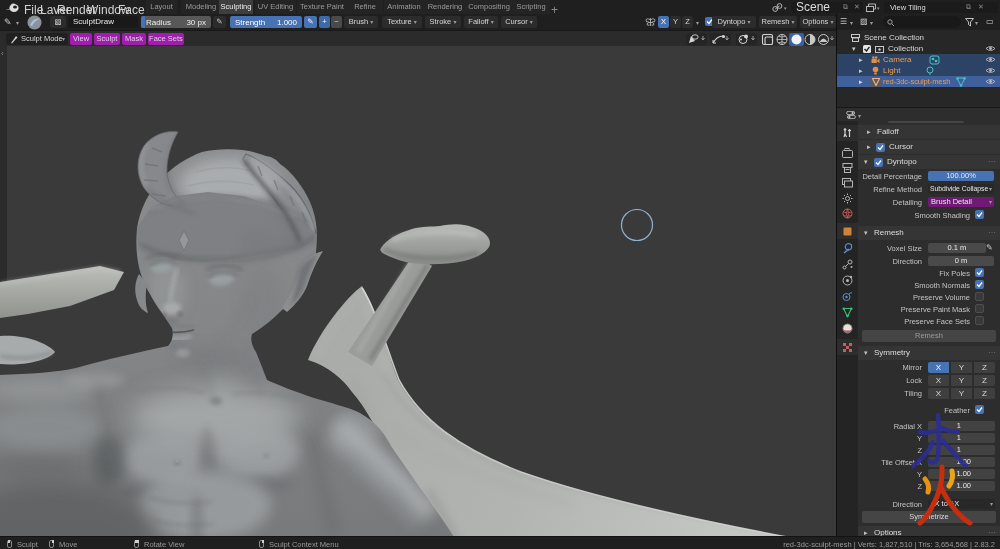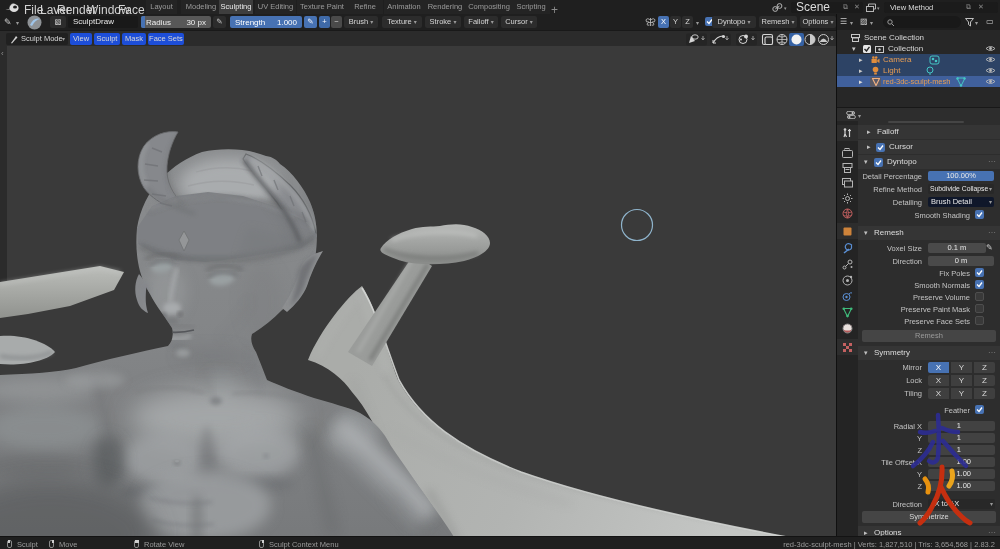"View Method" div.abs { text: Method -> Tiling }
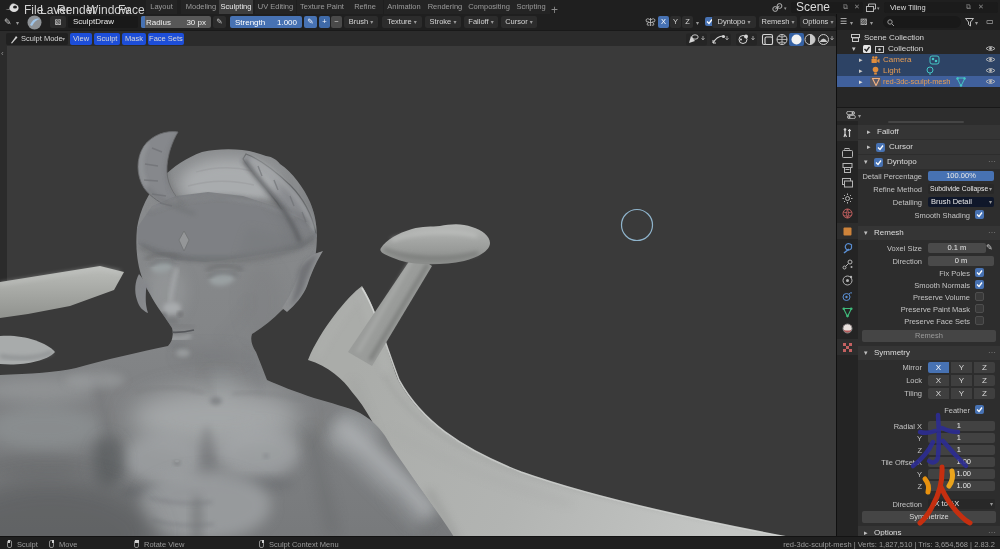"View" .vbtn { background: #1d4ed8 -> #a21caf }
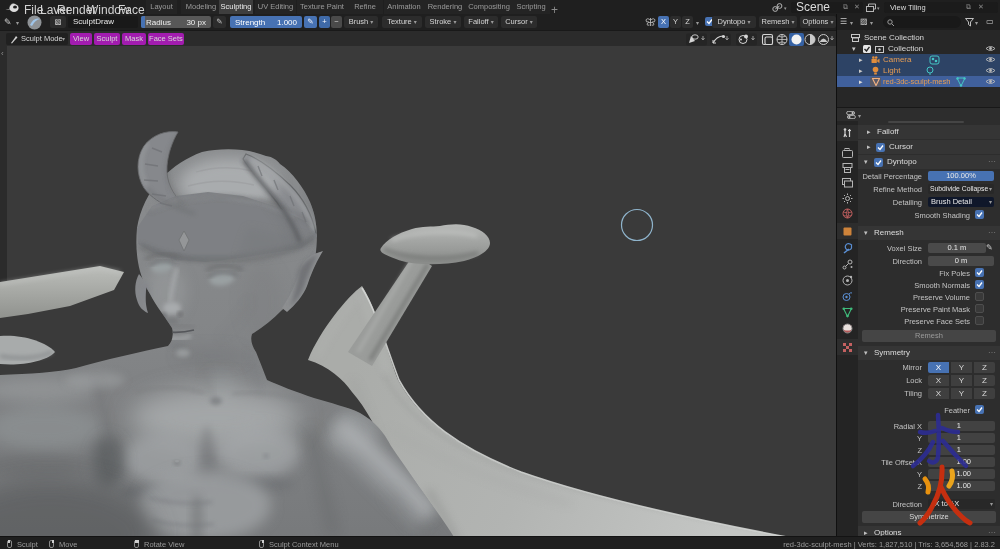"Brush Detail" div.pfield { background: #0f172a -> #701a75 }
